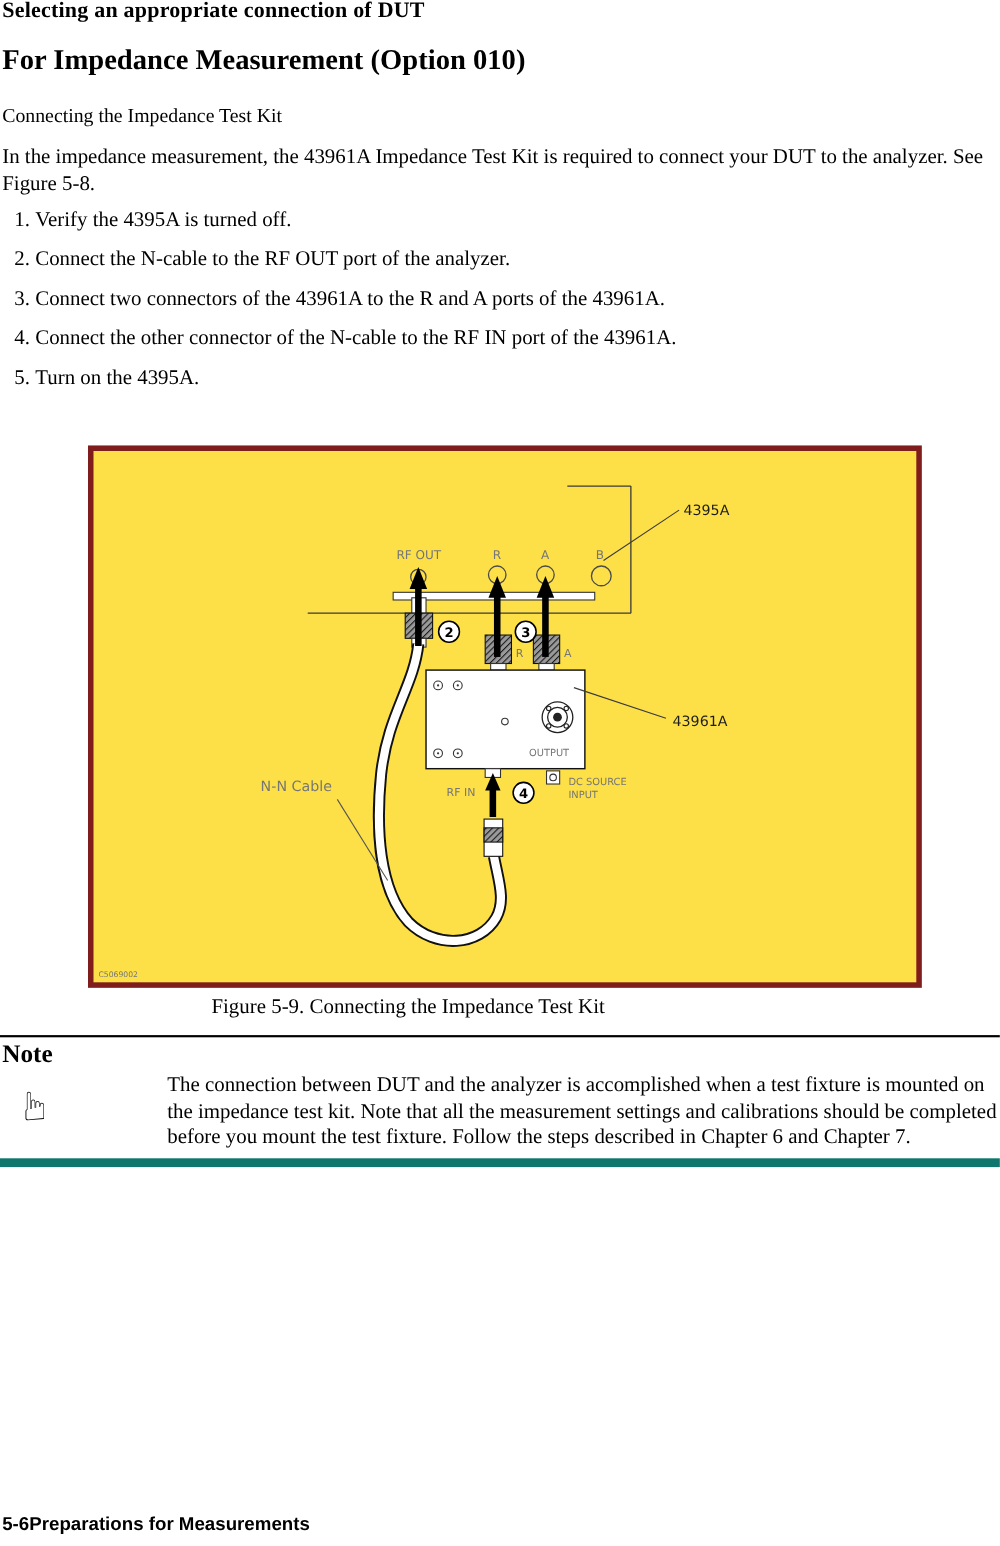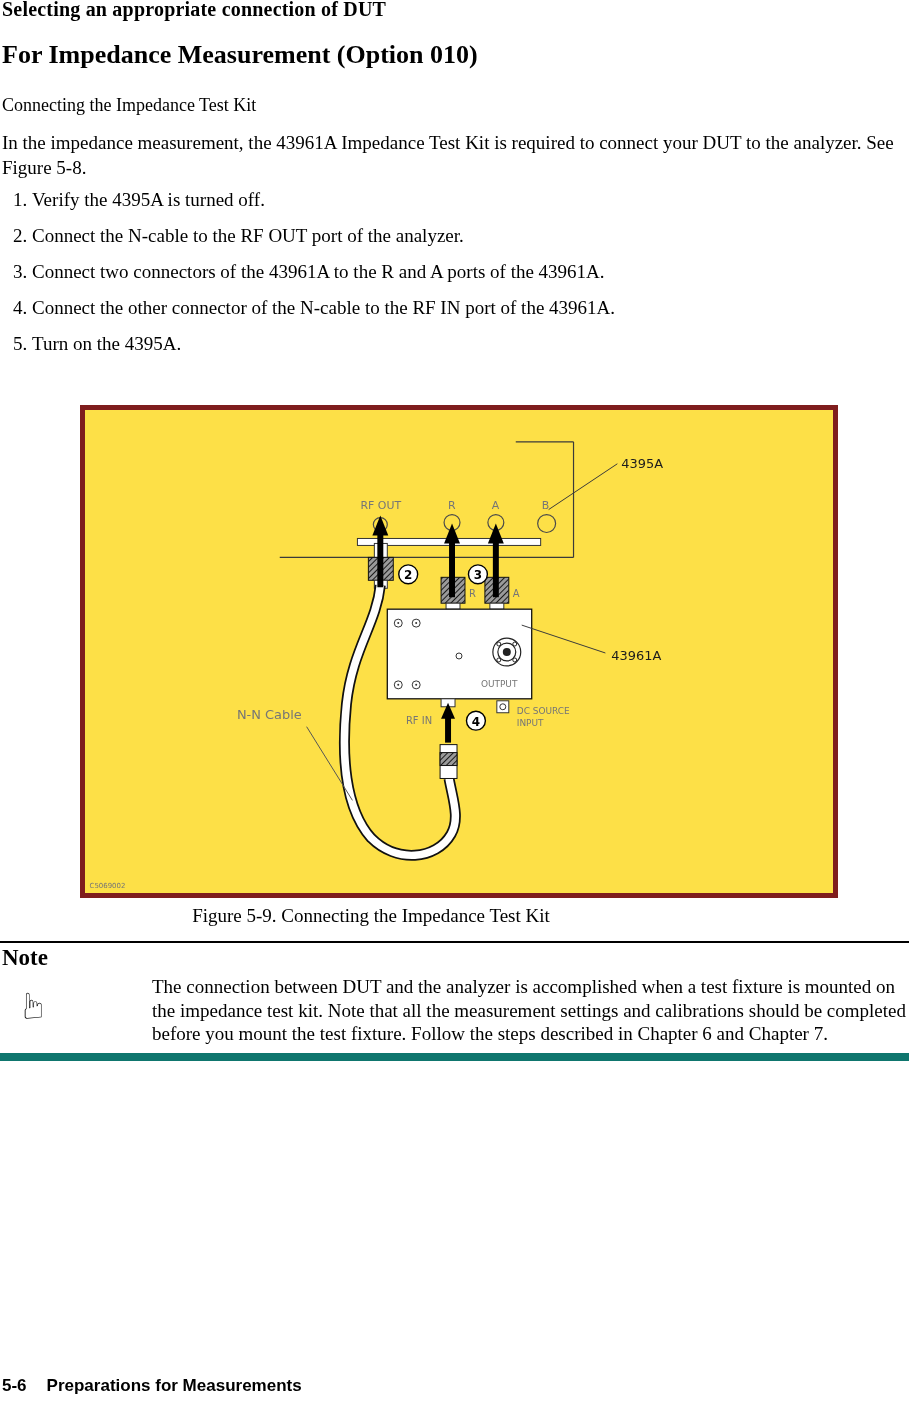"Preparations for Measurements" .footer .footer-title { margin-left: 20px -> none }
